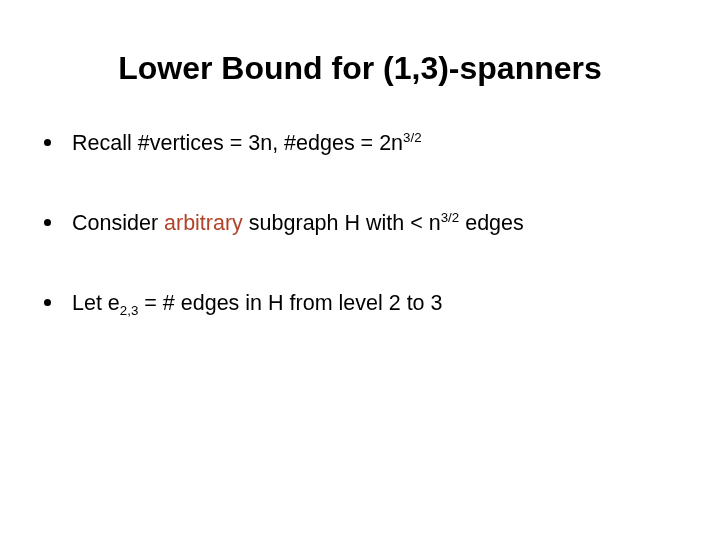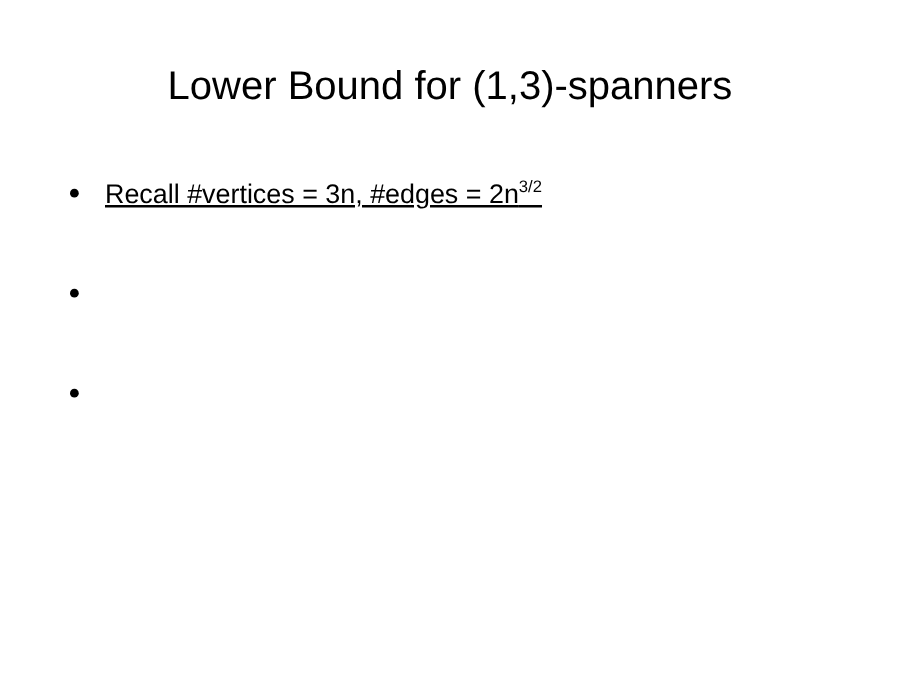"Lower Bound for (1,3)-spanners" .slide-title { font-weight: 400 -> 700 }
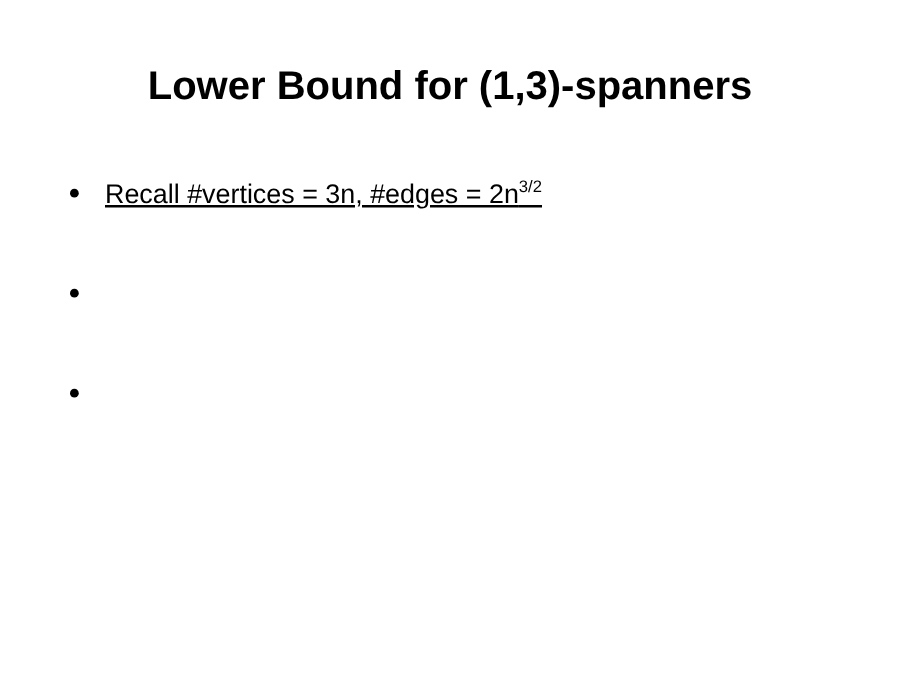"Recall #vertices = 3n, #edges" .bullet-list { margin: 12px -> 0; text-decoration: underline -> none }
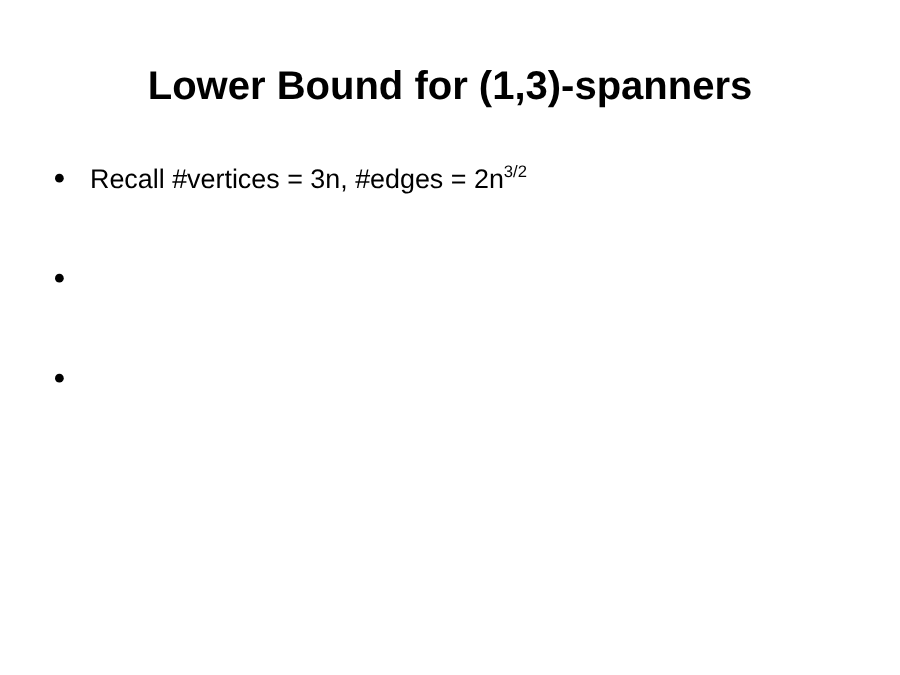"Consider arbitrary subgraph H with" span.bullet-text { html: none -> <span><span>Consider </span><span>arbitrary</span><span> subgraph H with &lt; n</span><sup>3/2</sup><span> edges</span></span> }
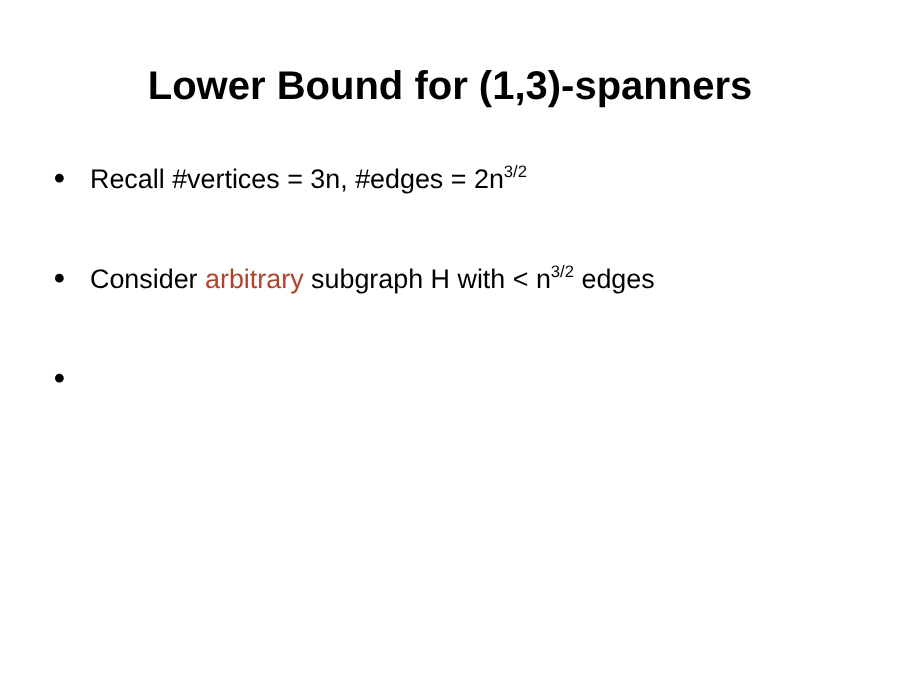"Let e2,3 = # edges" span.bullet-text { html: none -> <span><span>Let e</span><sub>2,3</sub><span> = # edges in H from level 2 to 3</span></span> }
